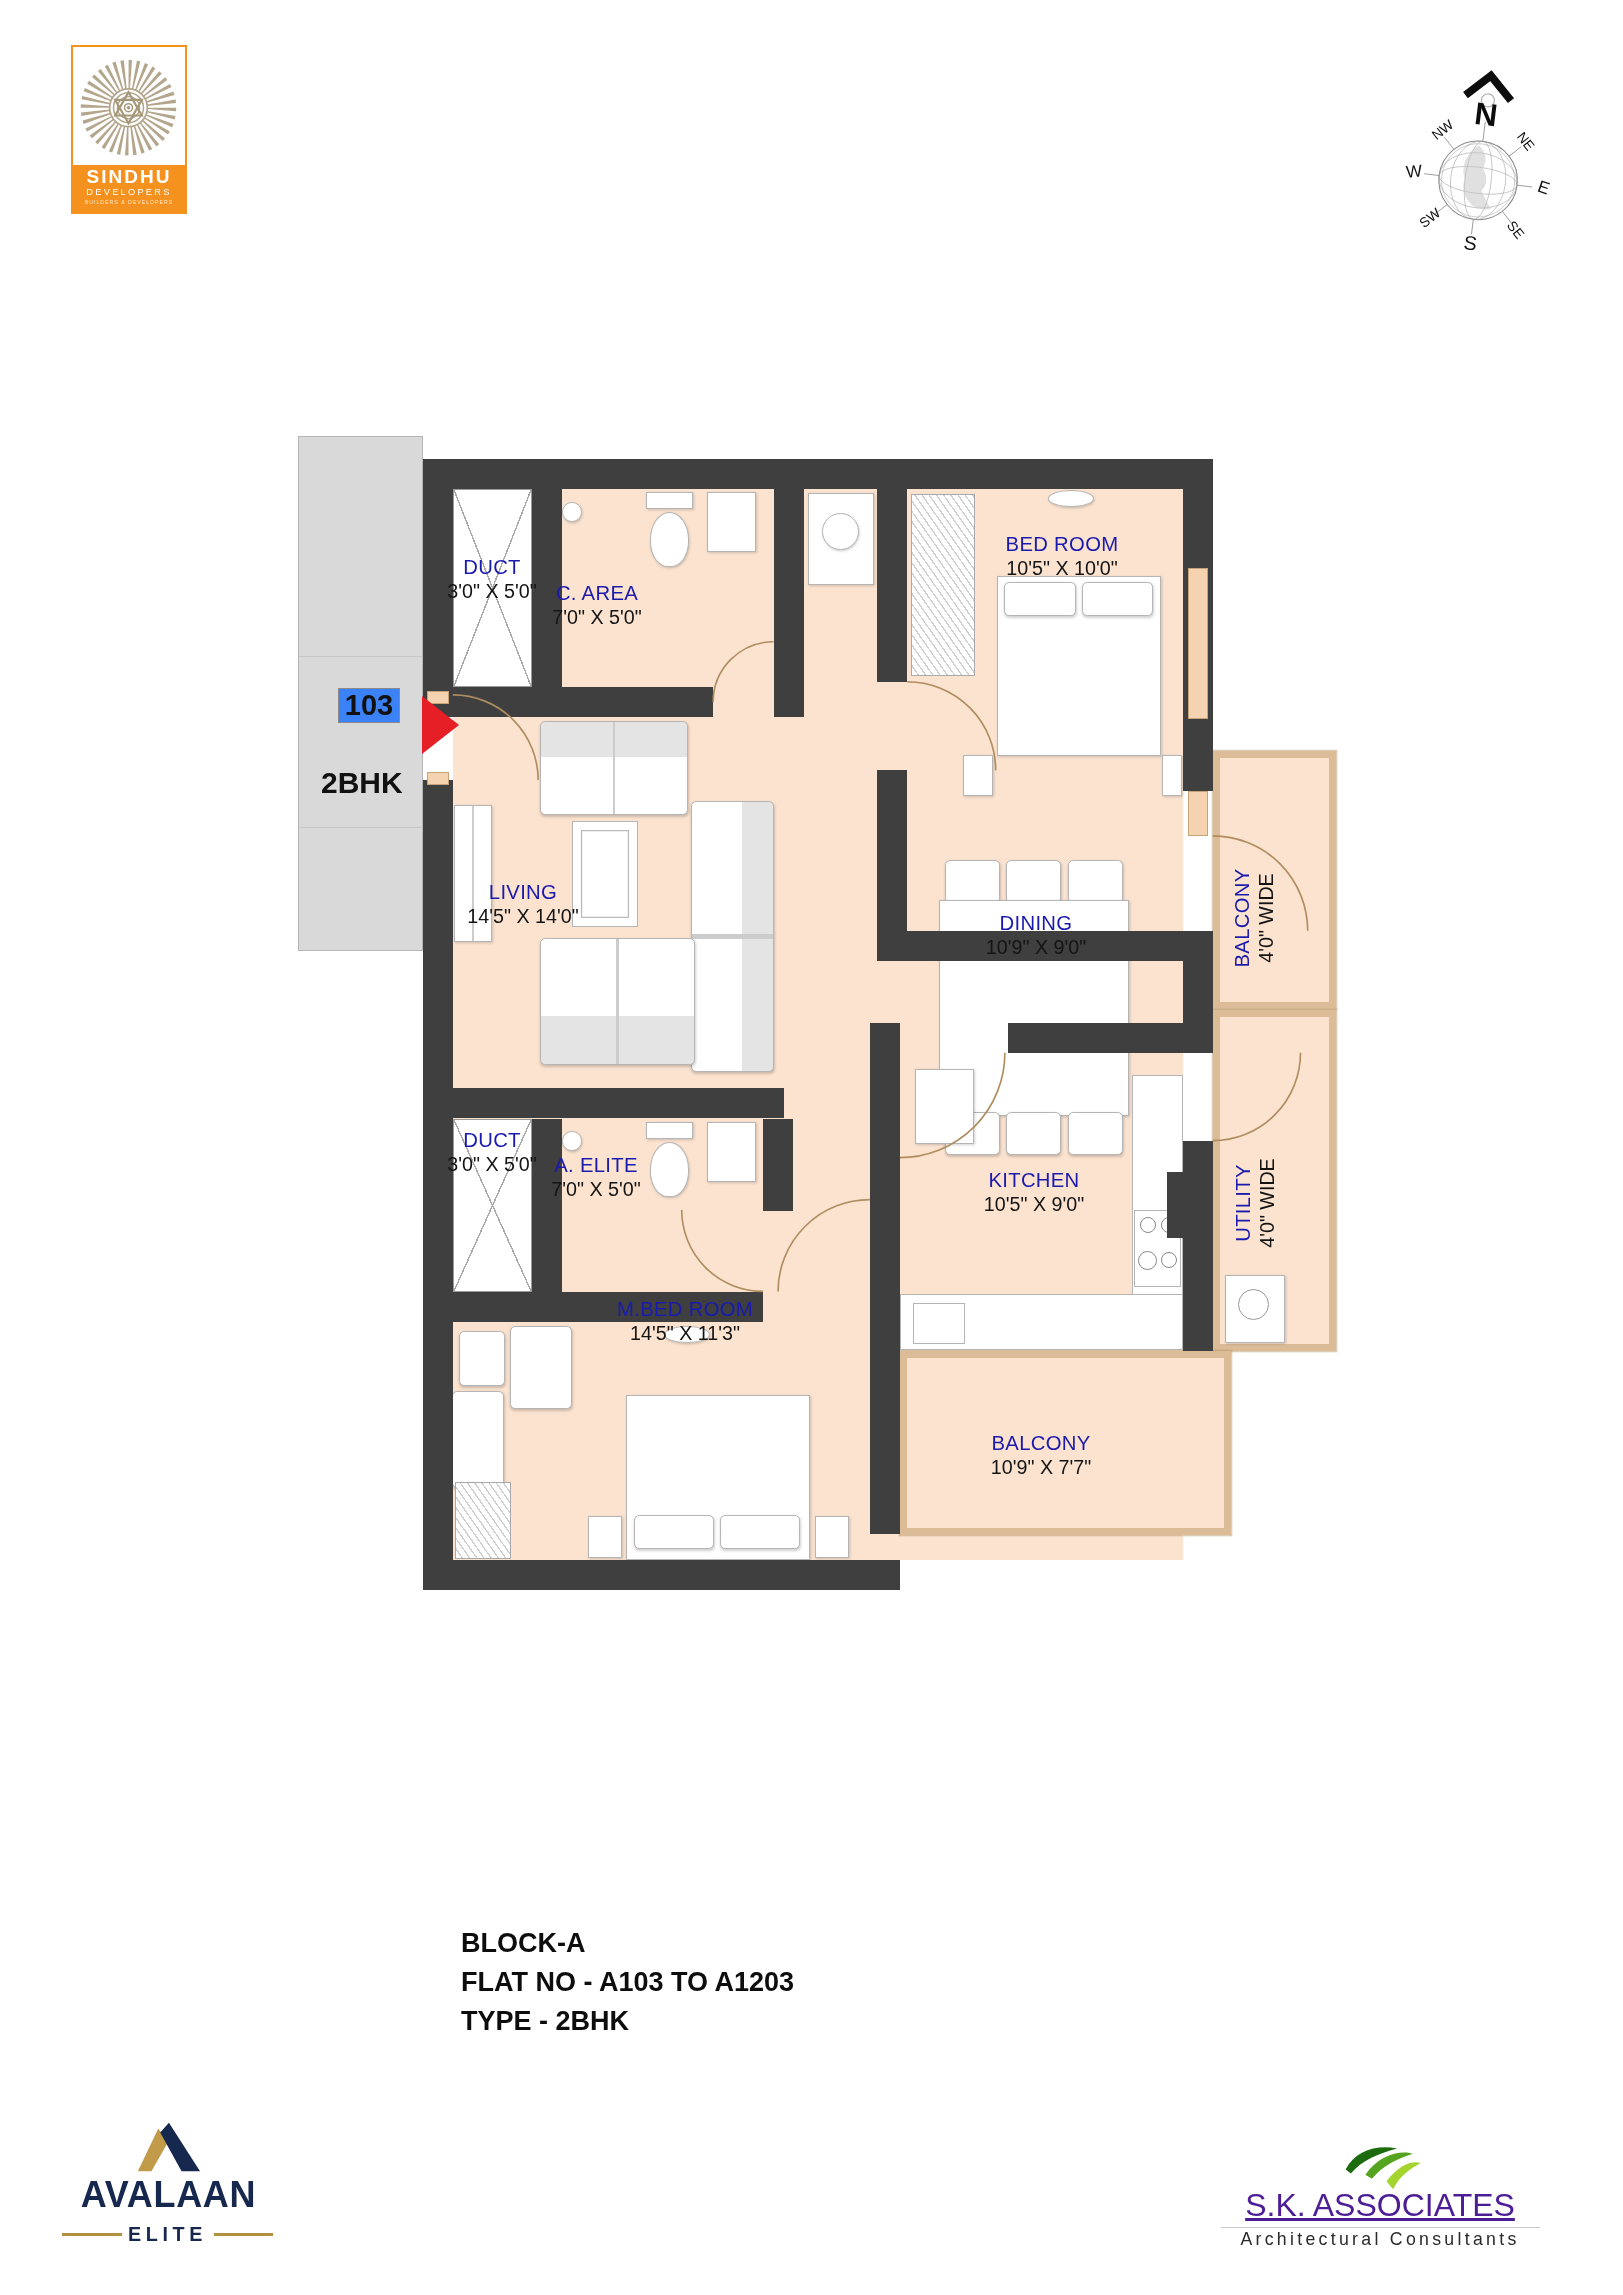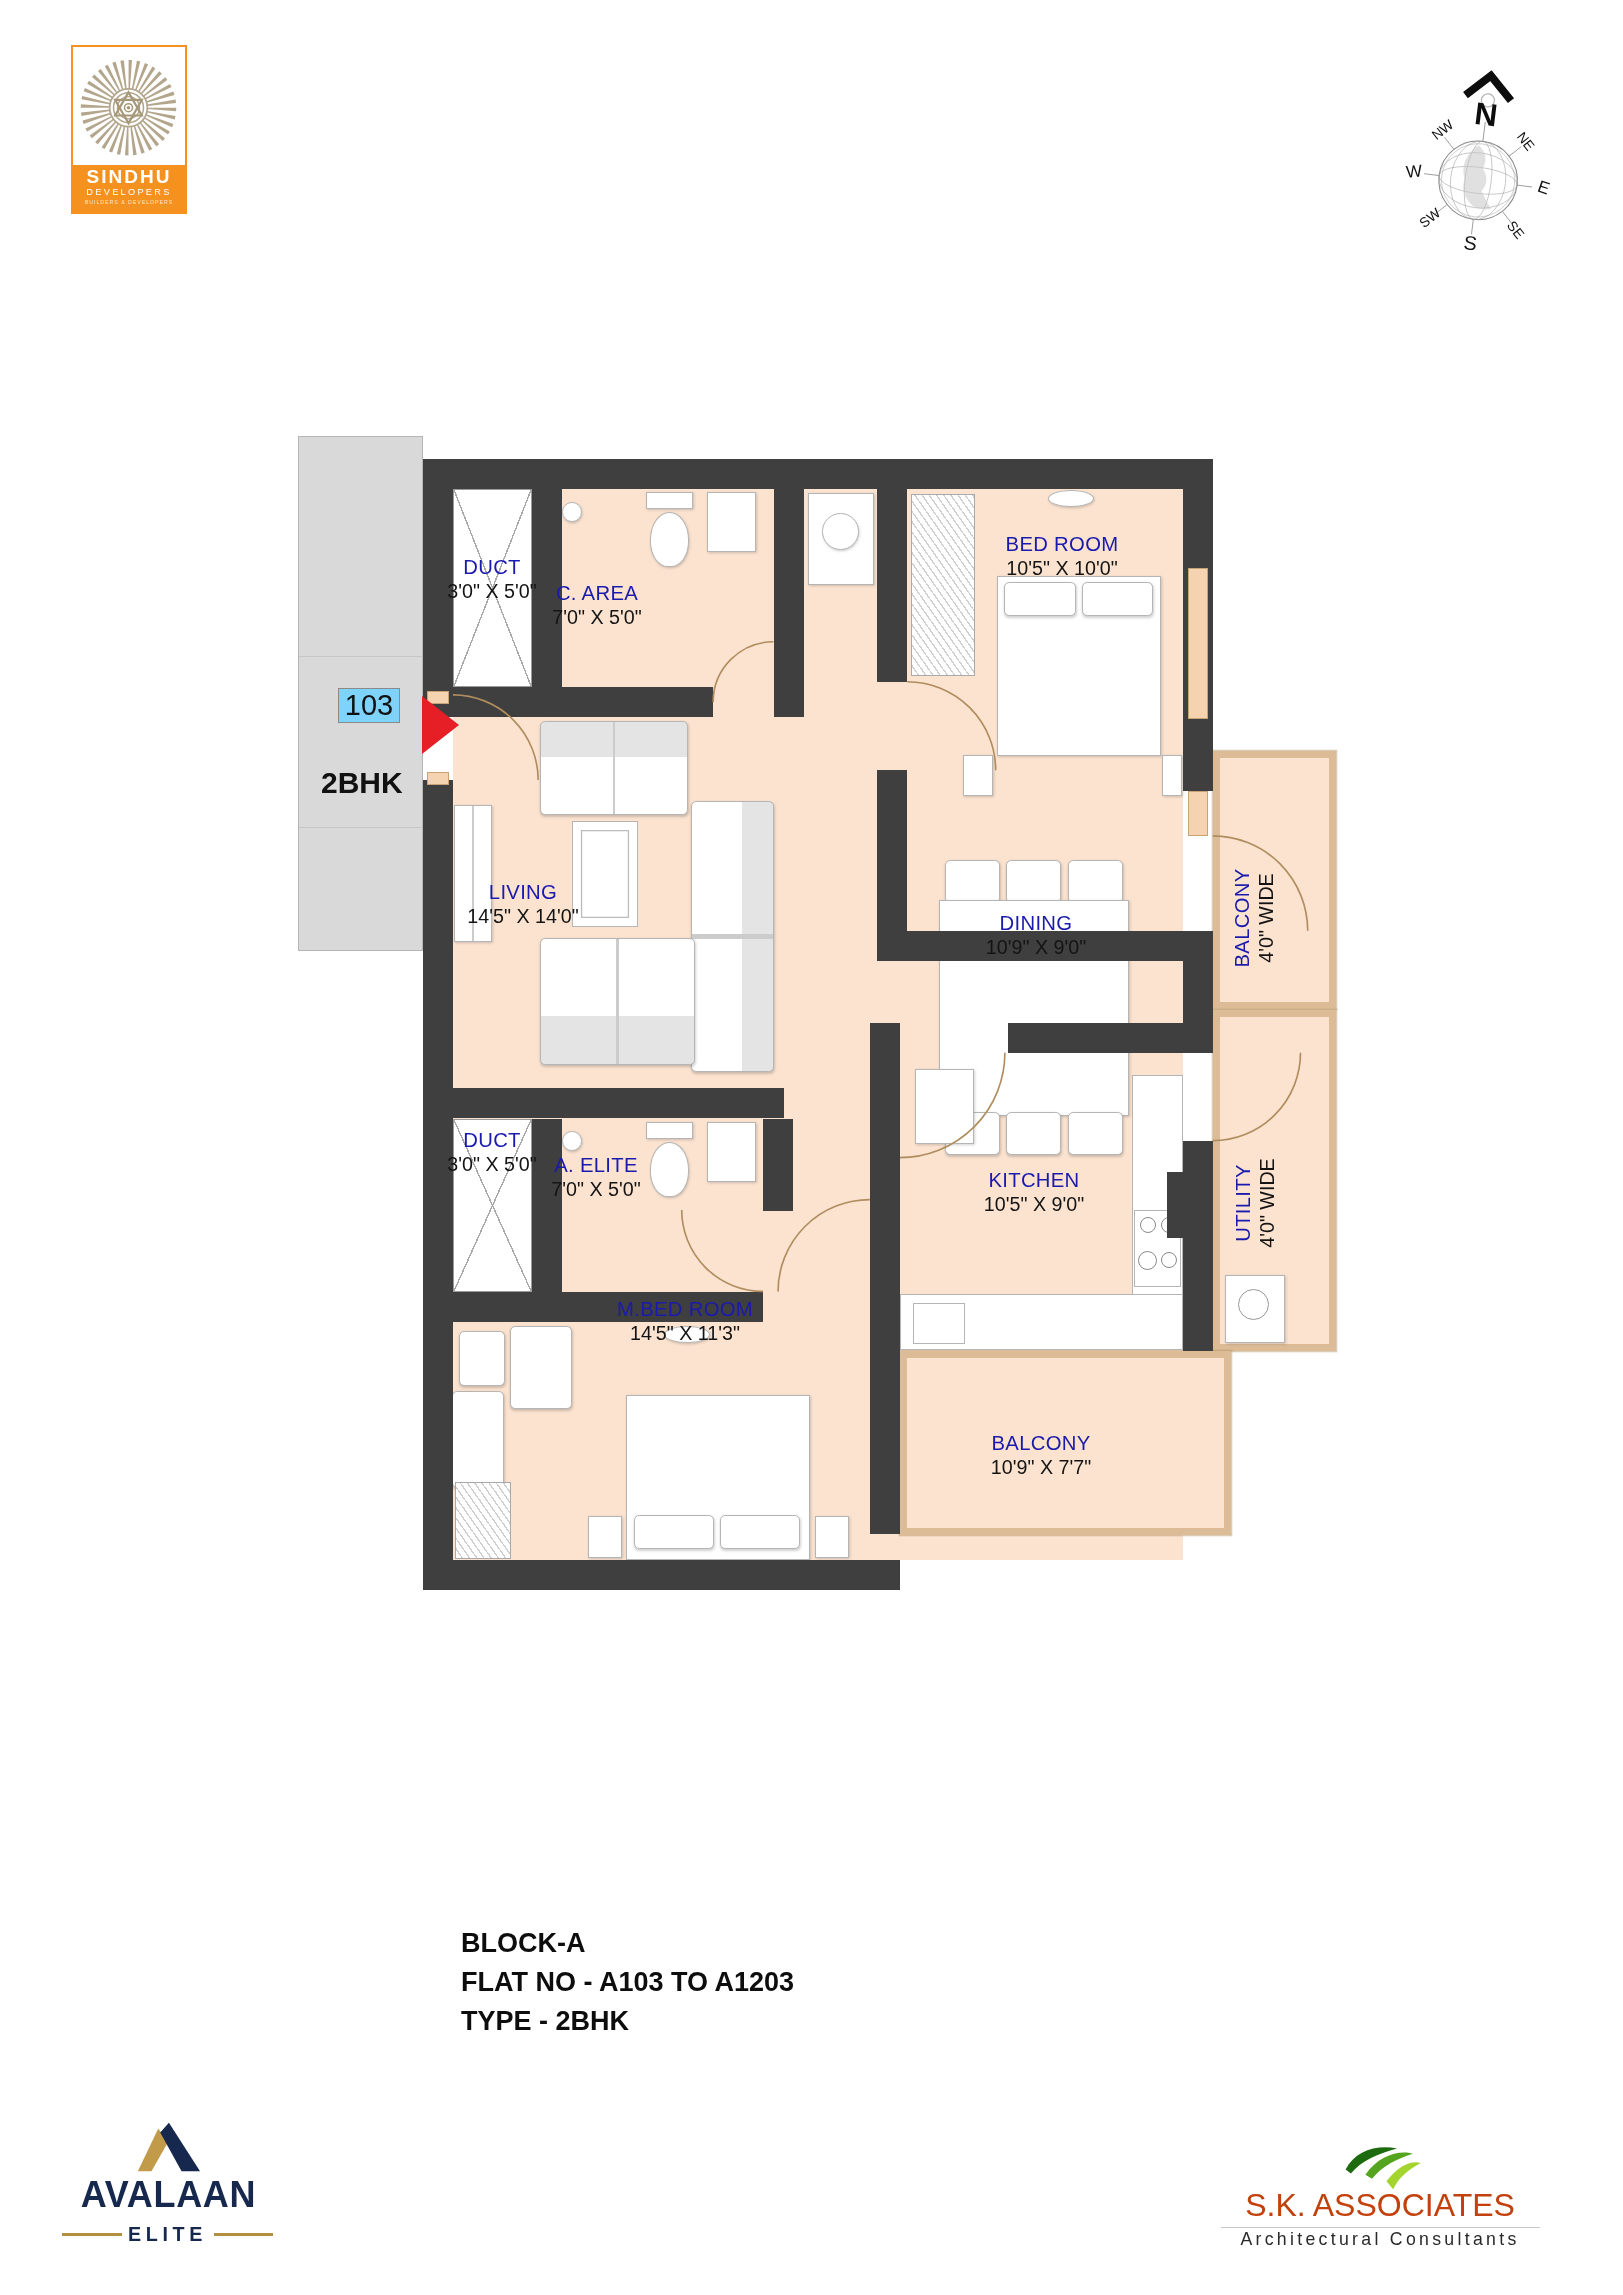"103" .marker-num { background: #7dd3fc -> #3b82f6; font-weight: normal -> bold }
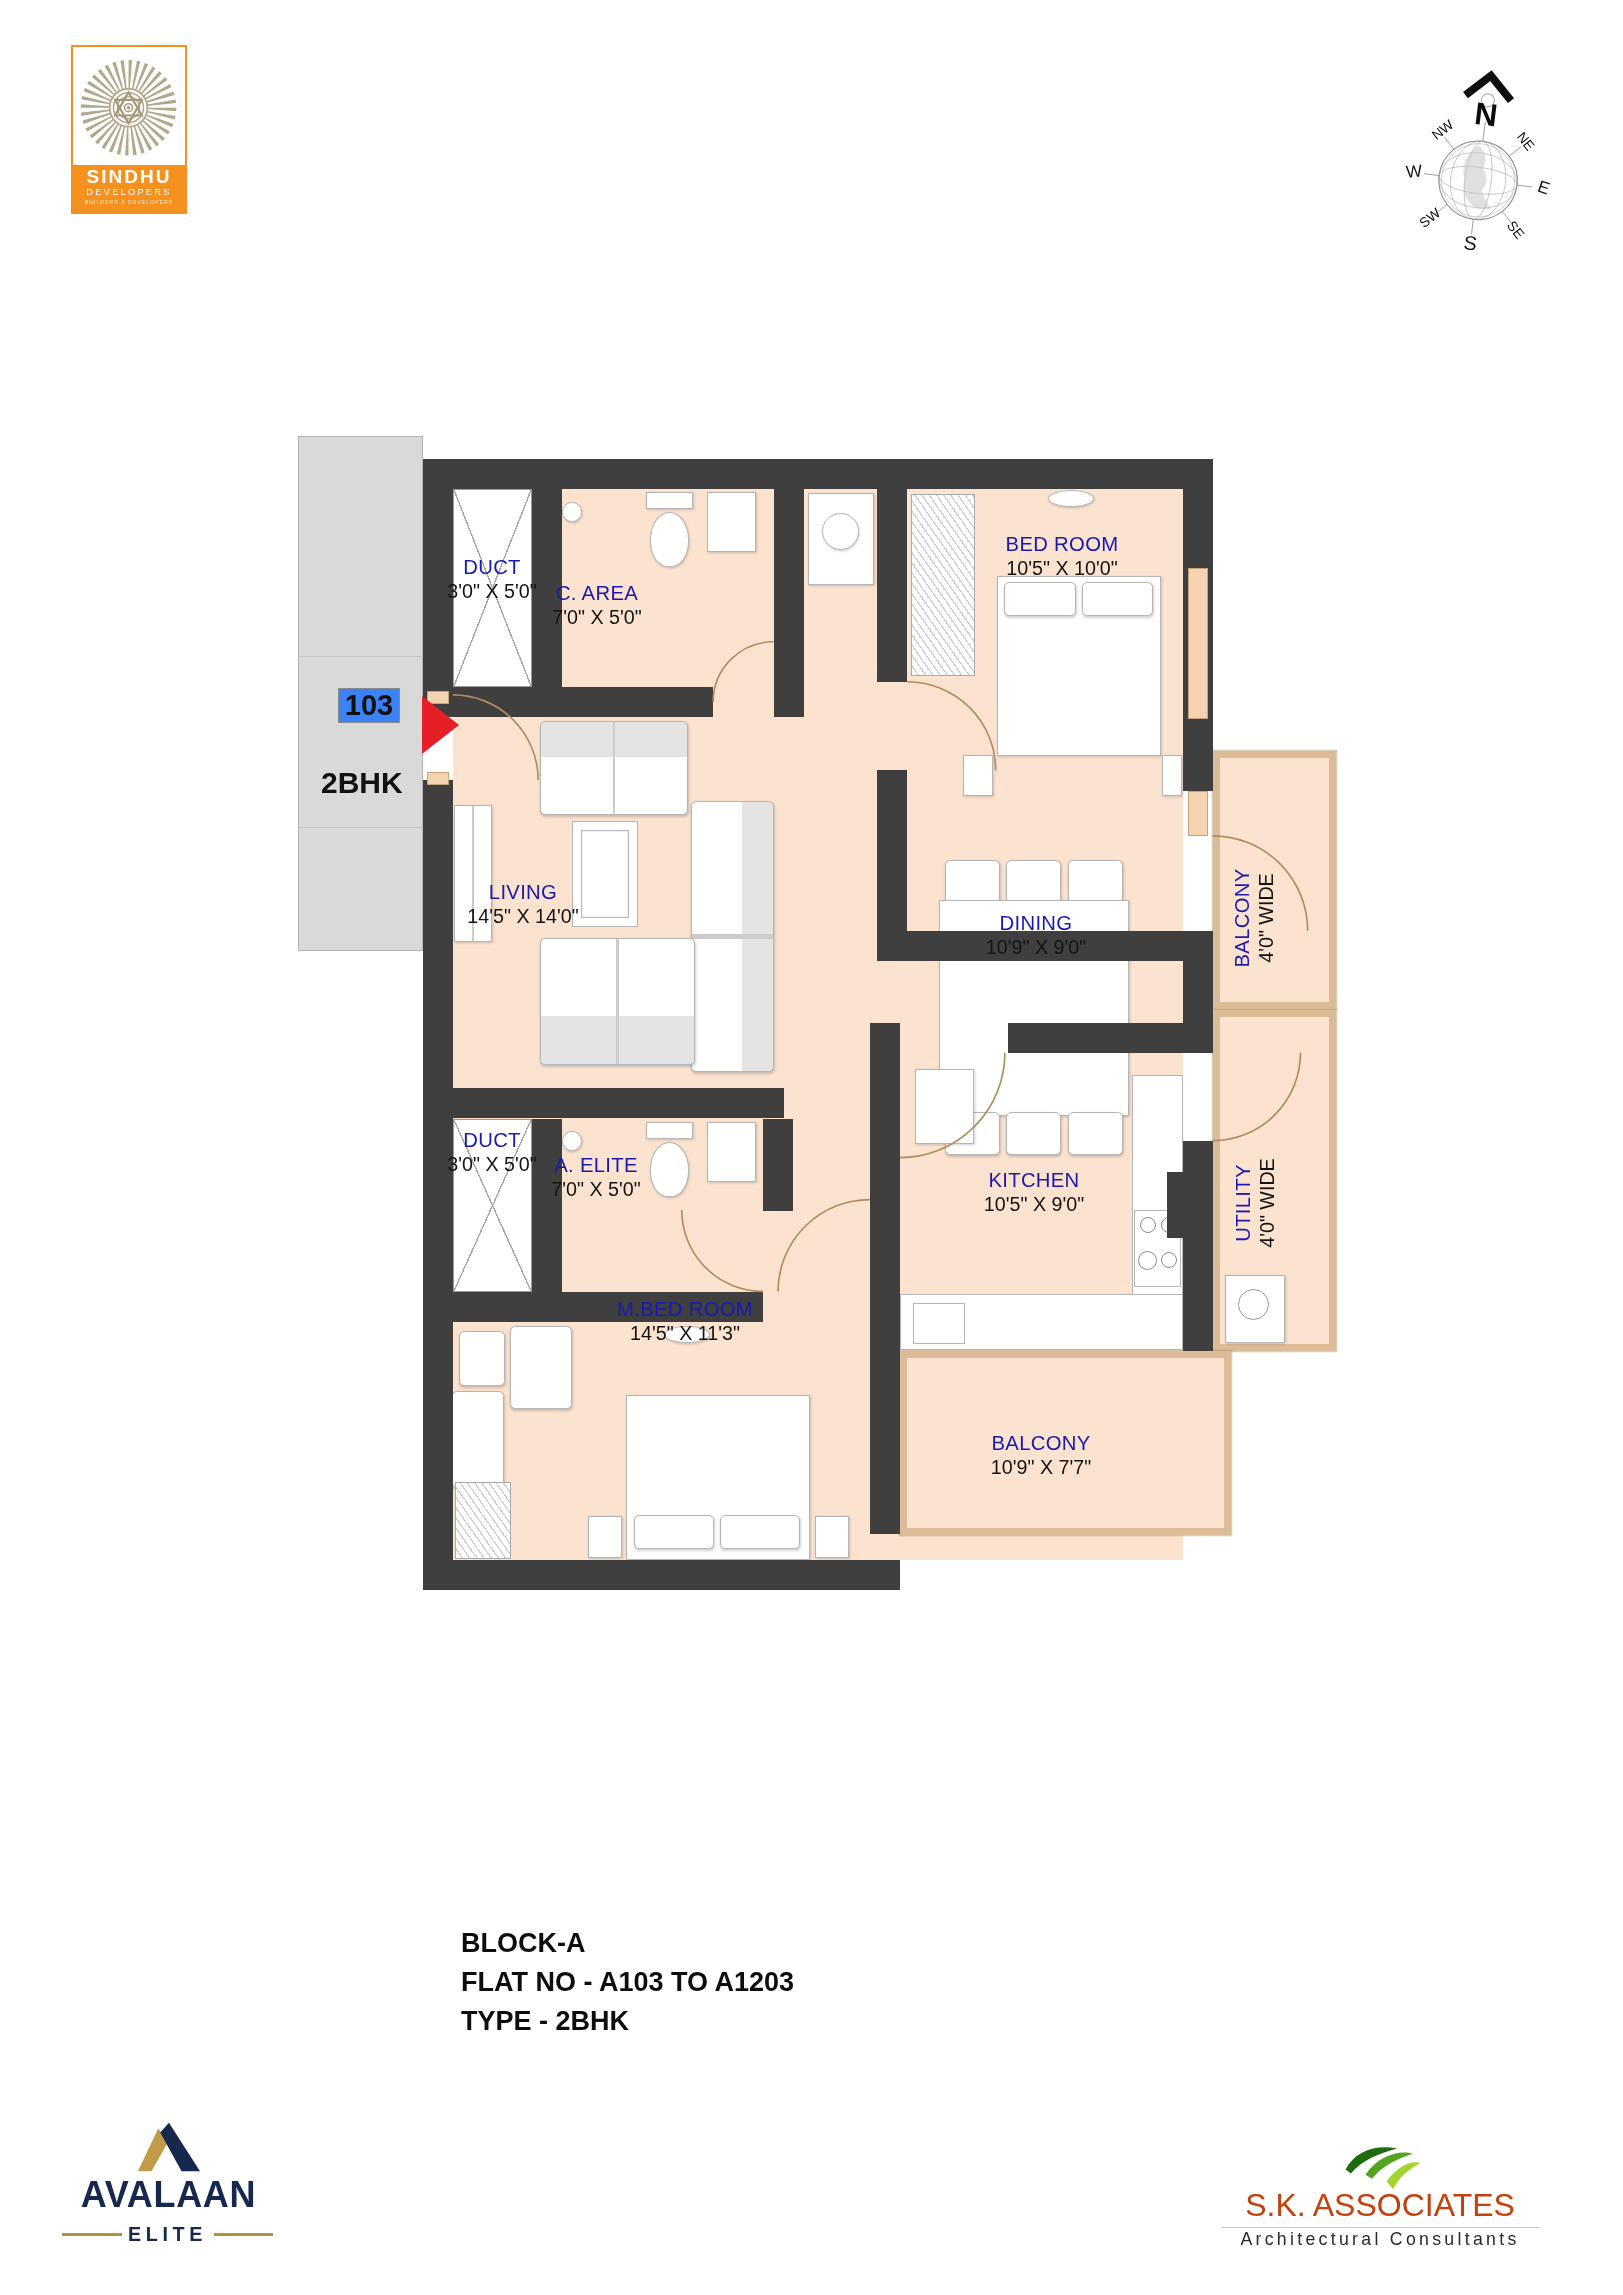"S.K. ASSOCIATES" .sk-name { color: #c2410c -> #4c1d95; text-decoration: none -> underline }
